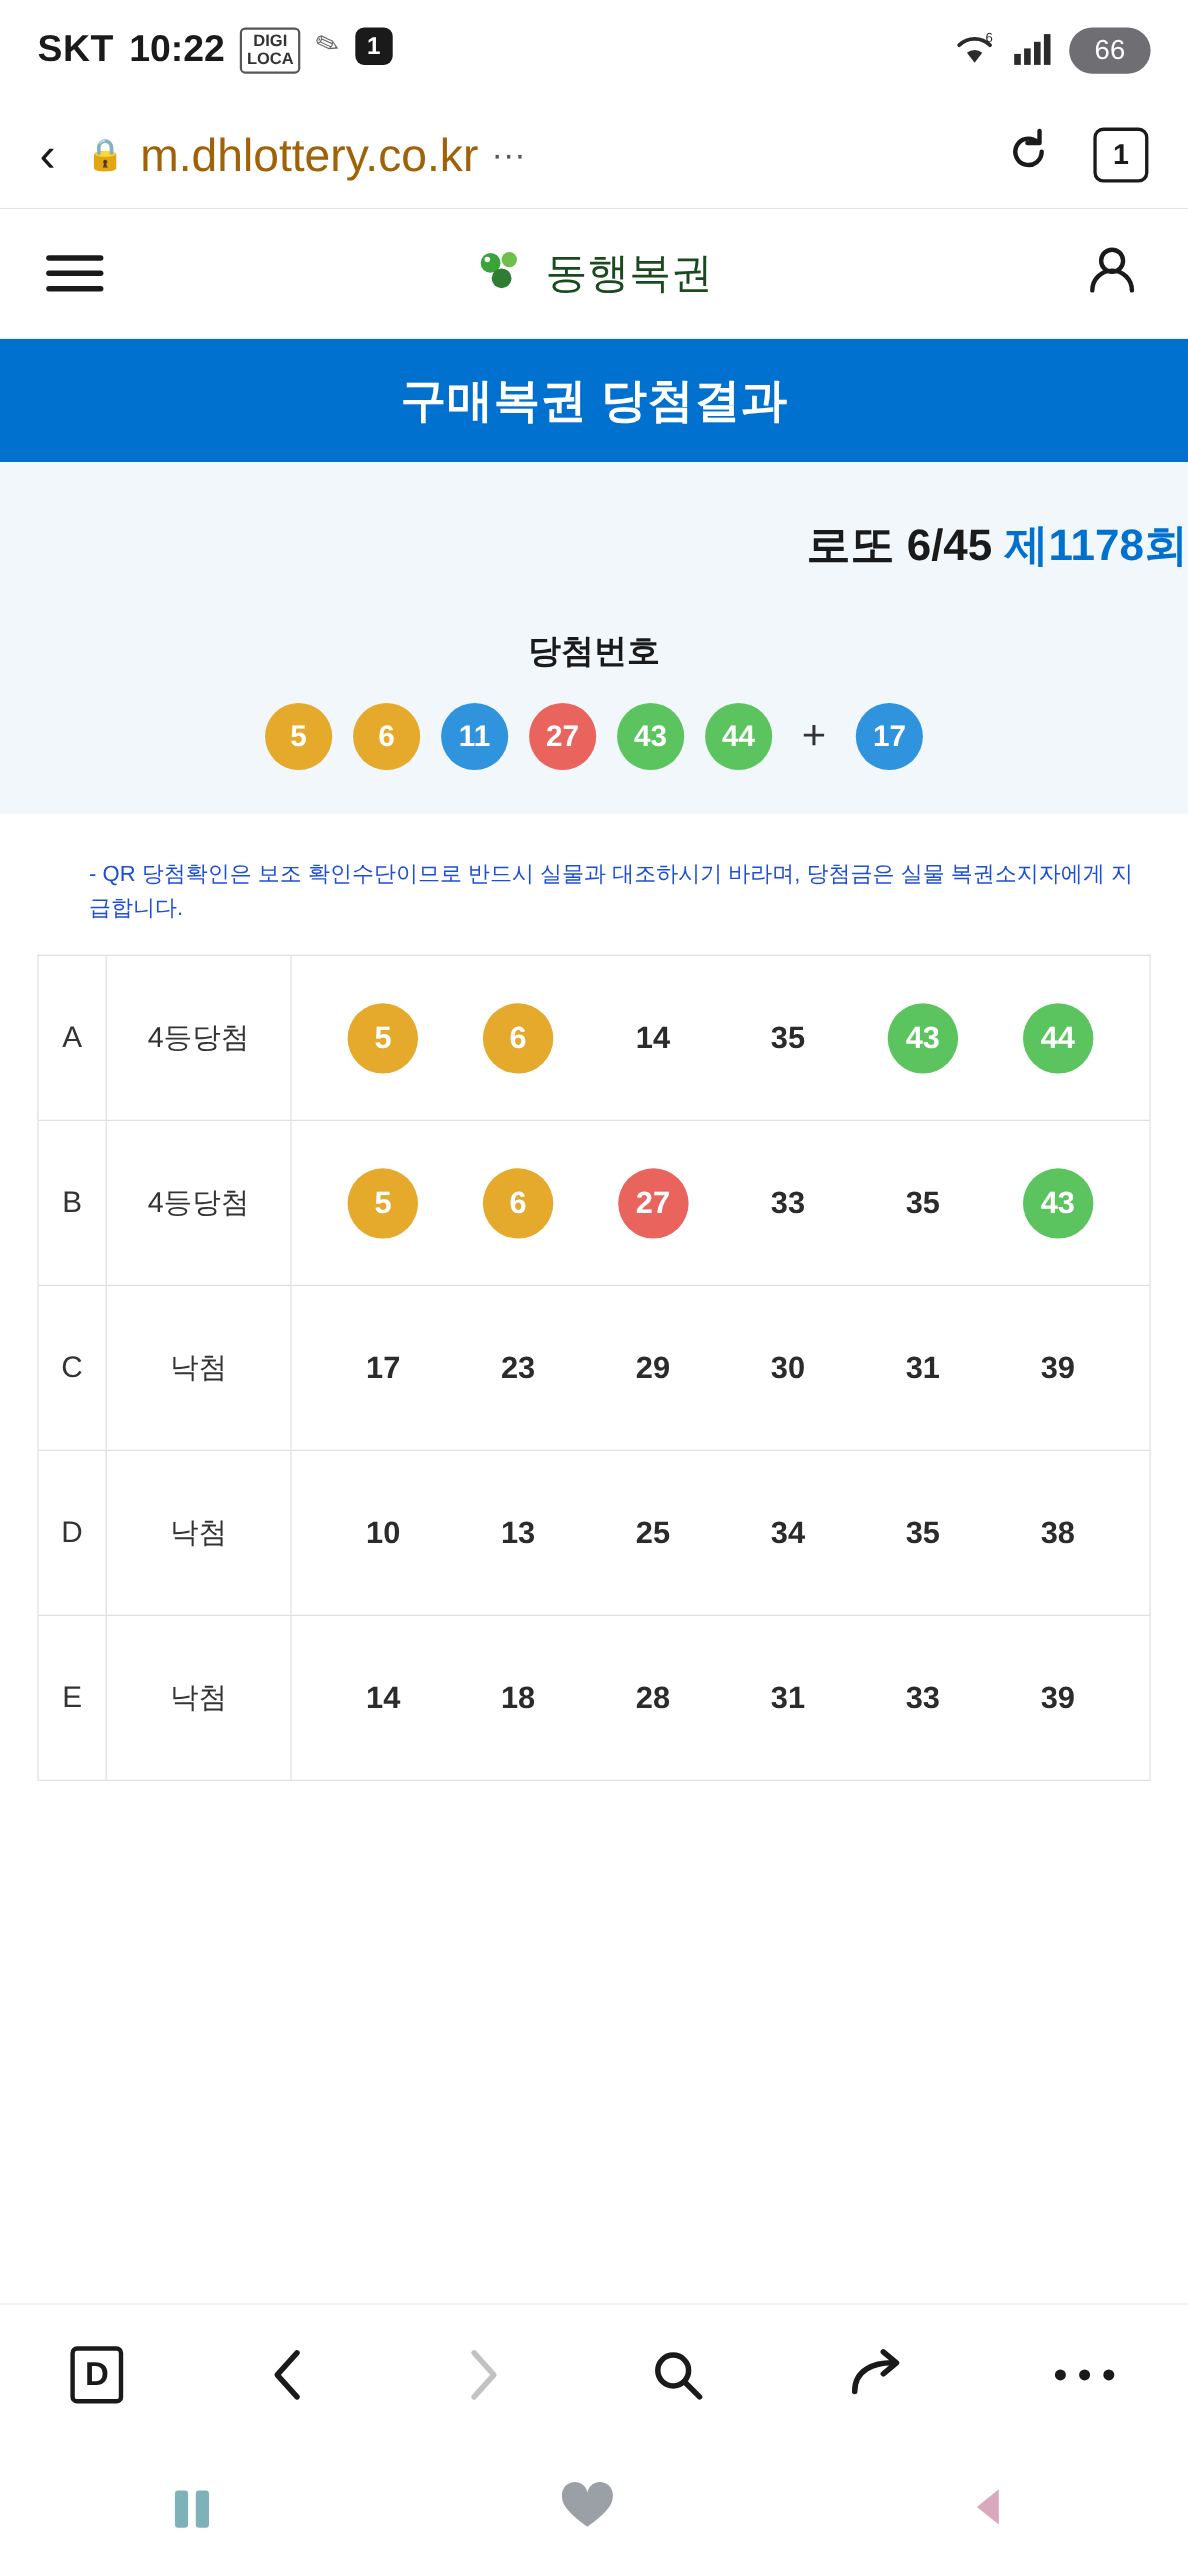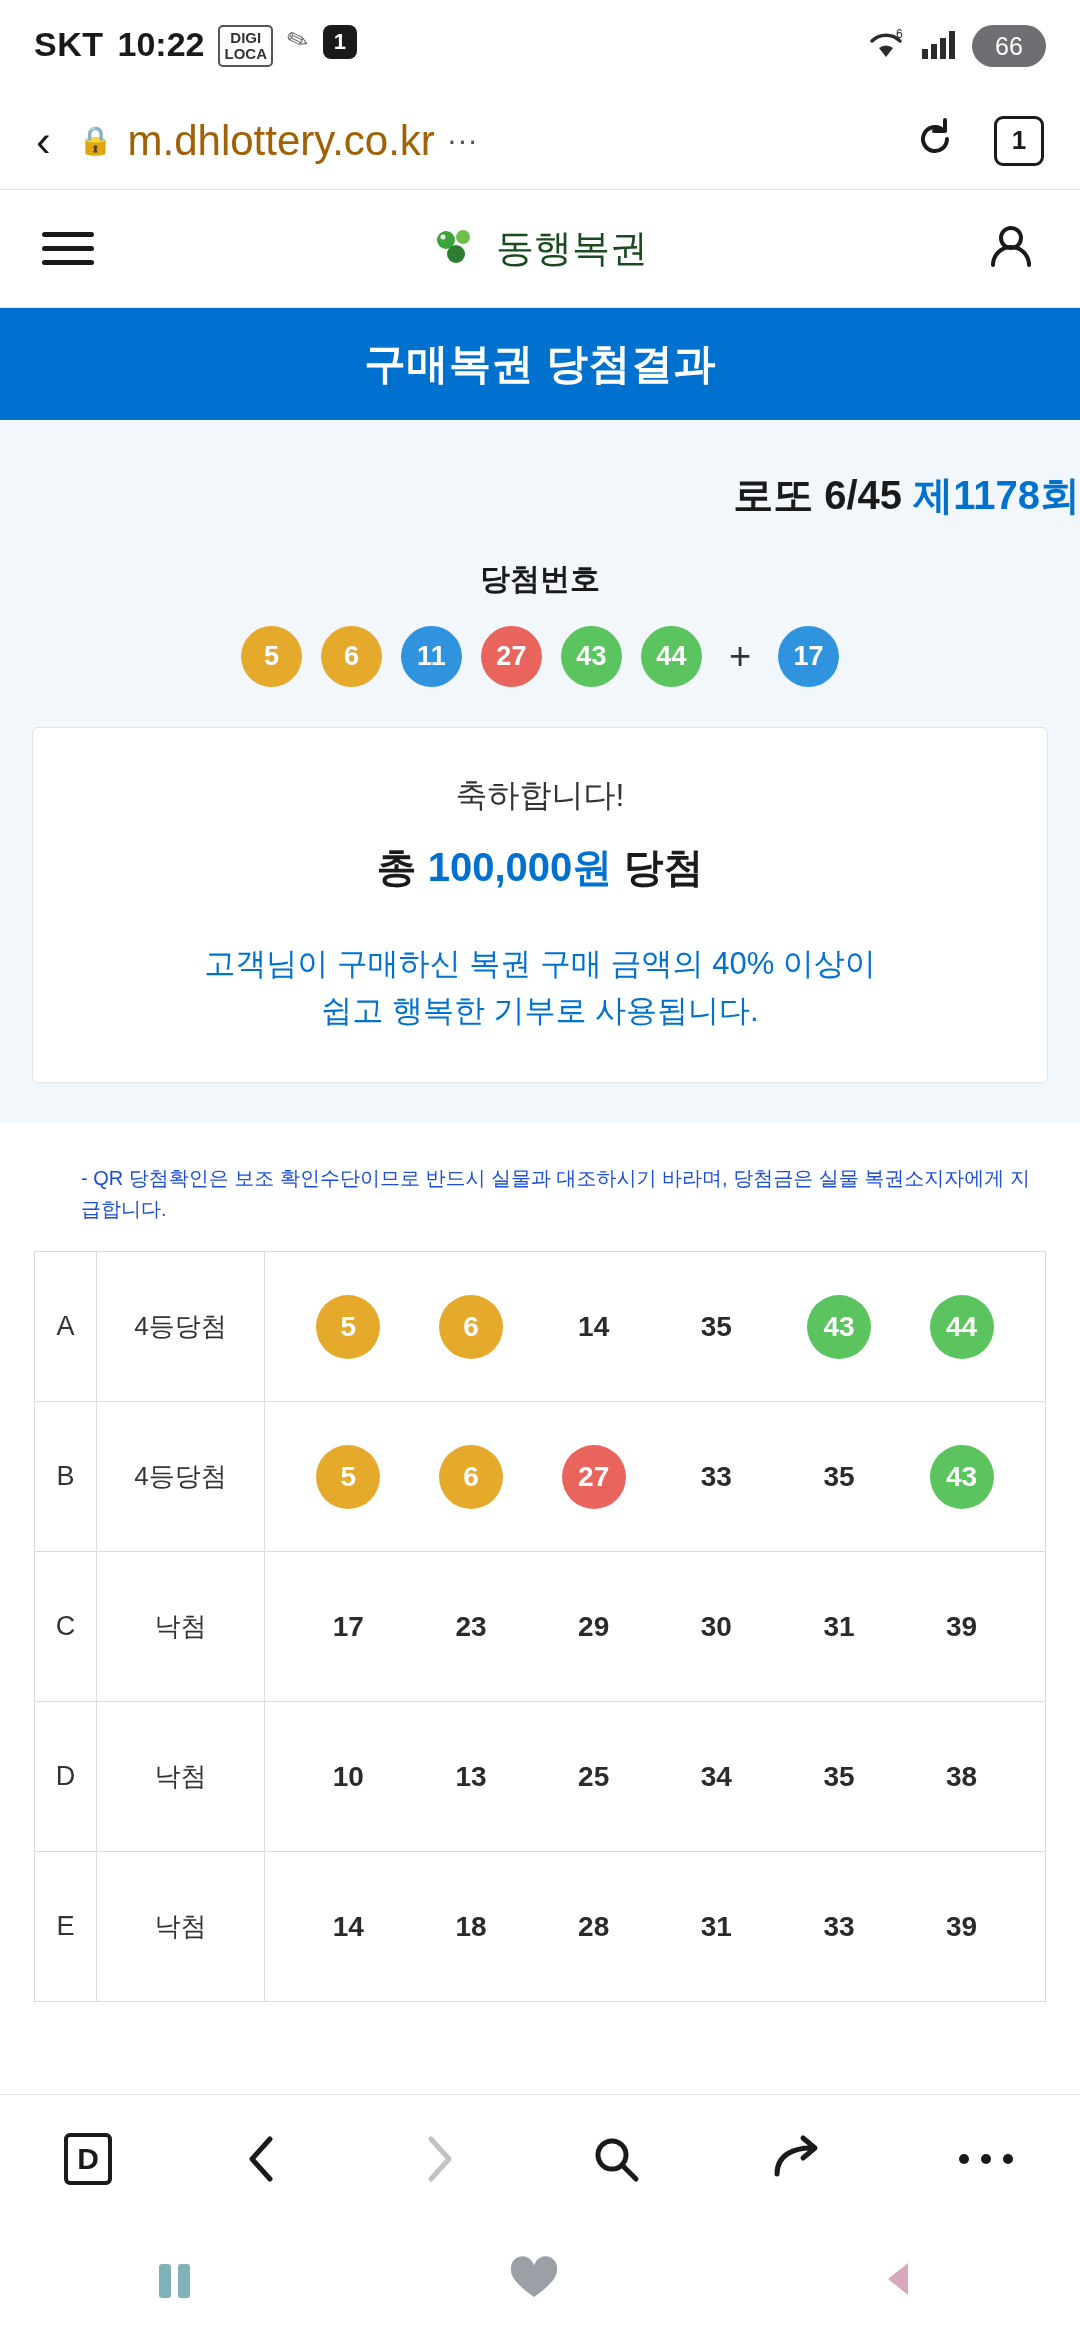"당첨번호" .wn-label { margin-top: 36px -> 49px }
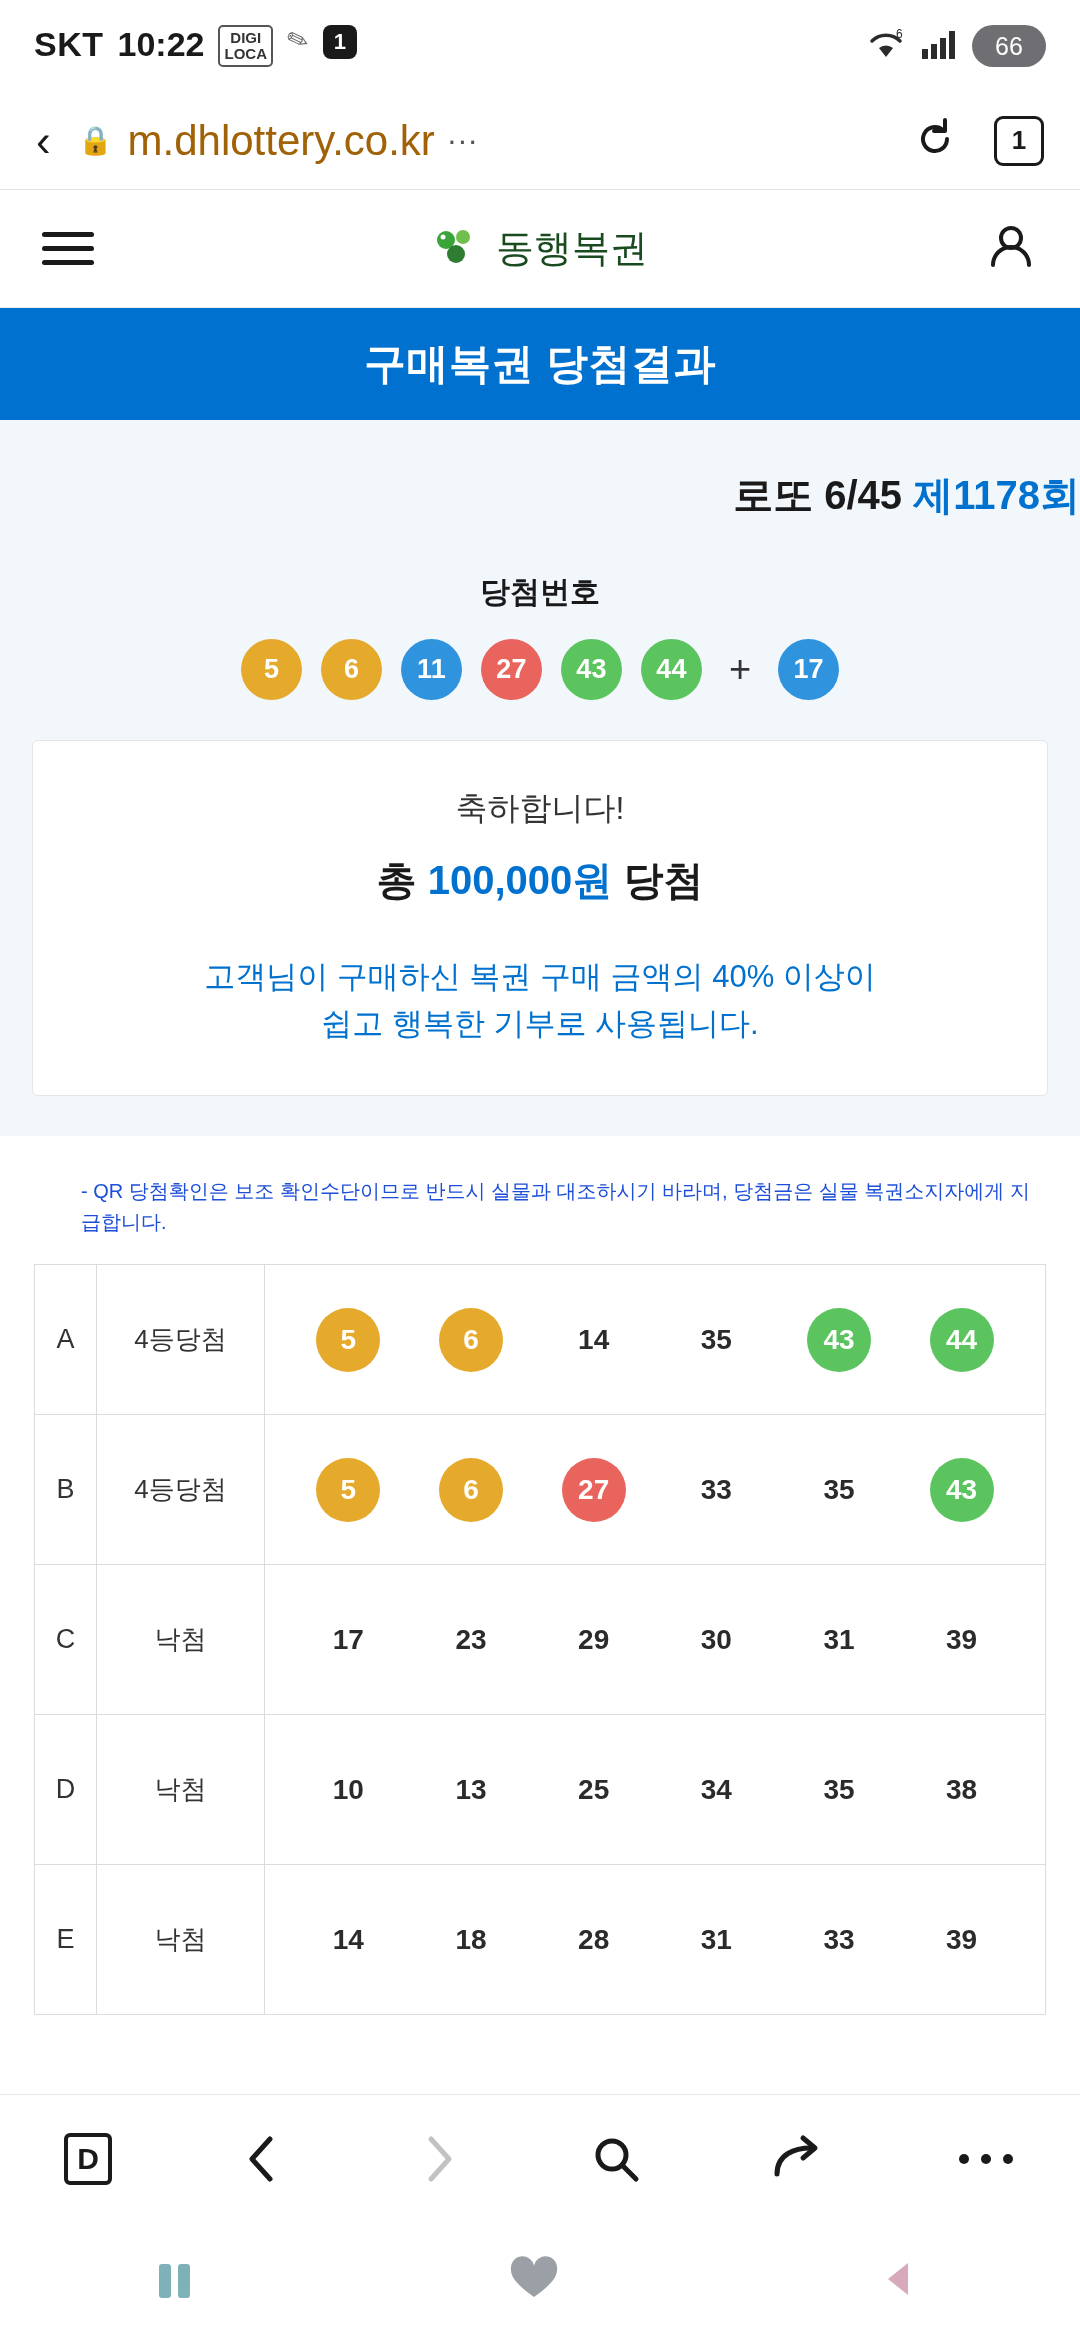"축하합니다!" div.card { html: <div> <div>축하합니다!</div> <div> <span>총 </span><span>100,000원</span><span> 당첨</span> </div> <div>고객님이 구매하신 복권 구매 금액의 40% 이상이</div> <div>쉽고 행복한 기부로 사용됩니다.</div> </div> -> none }
